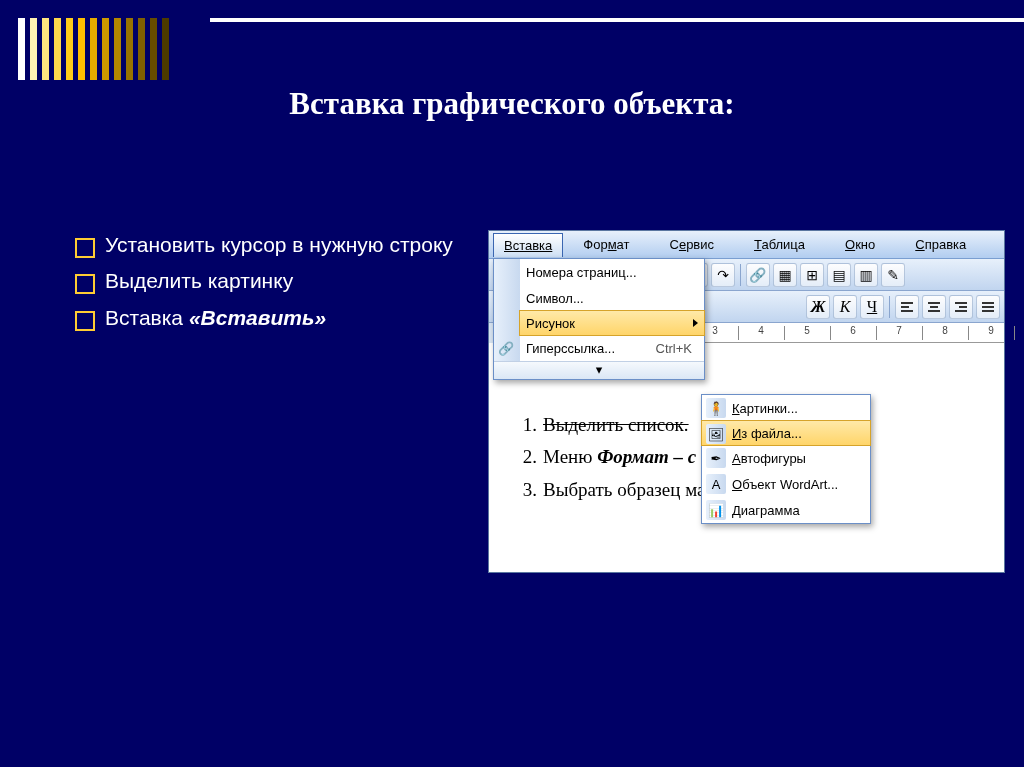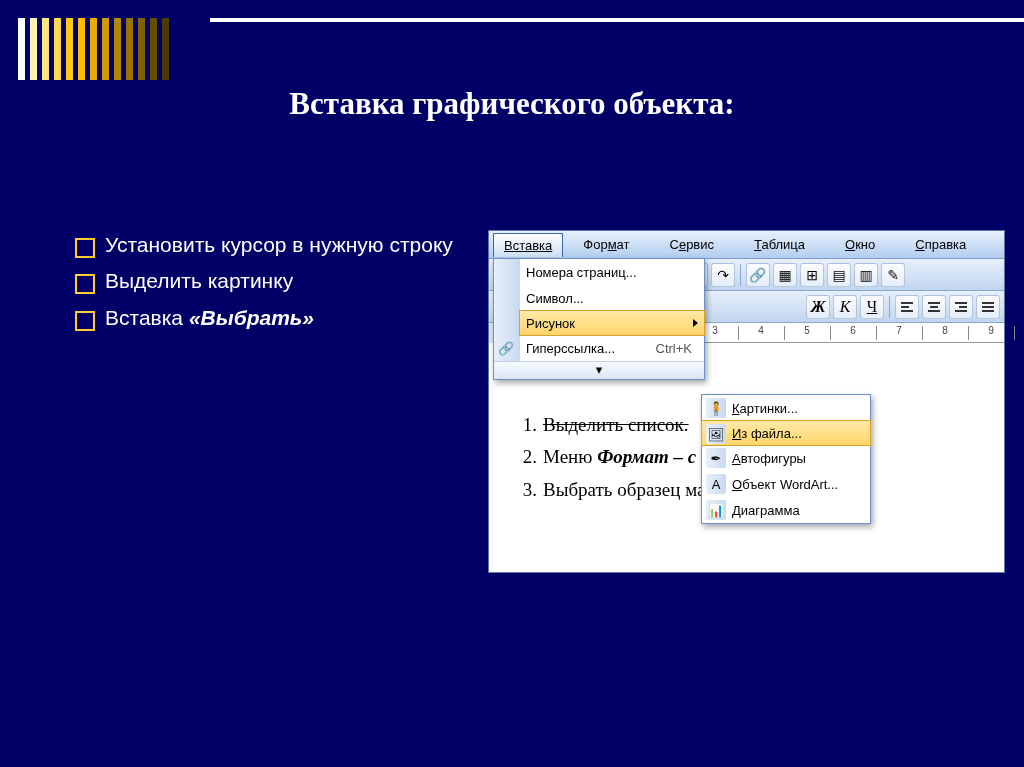"«Выбрать»" span { text: Выбрать -> Вставить }
